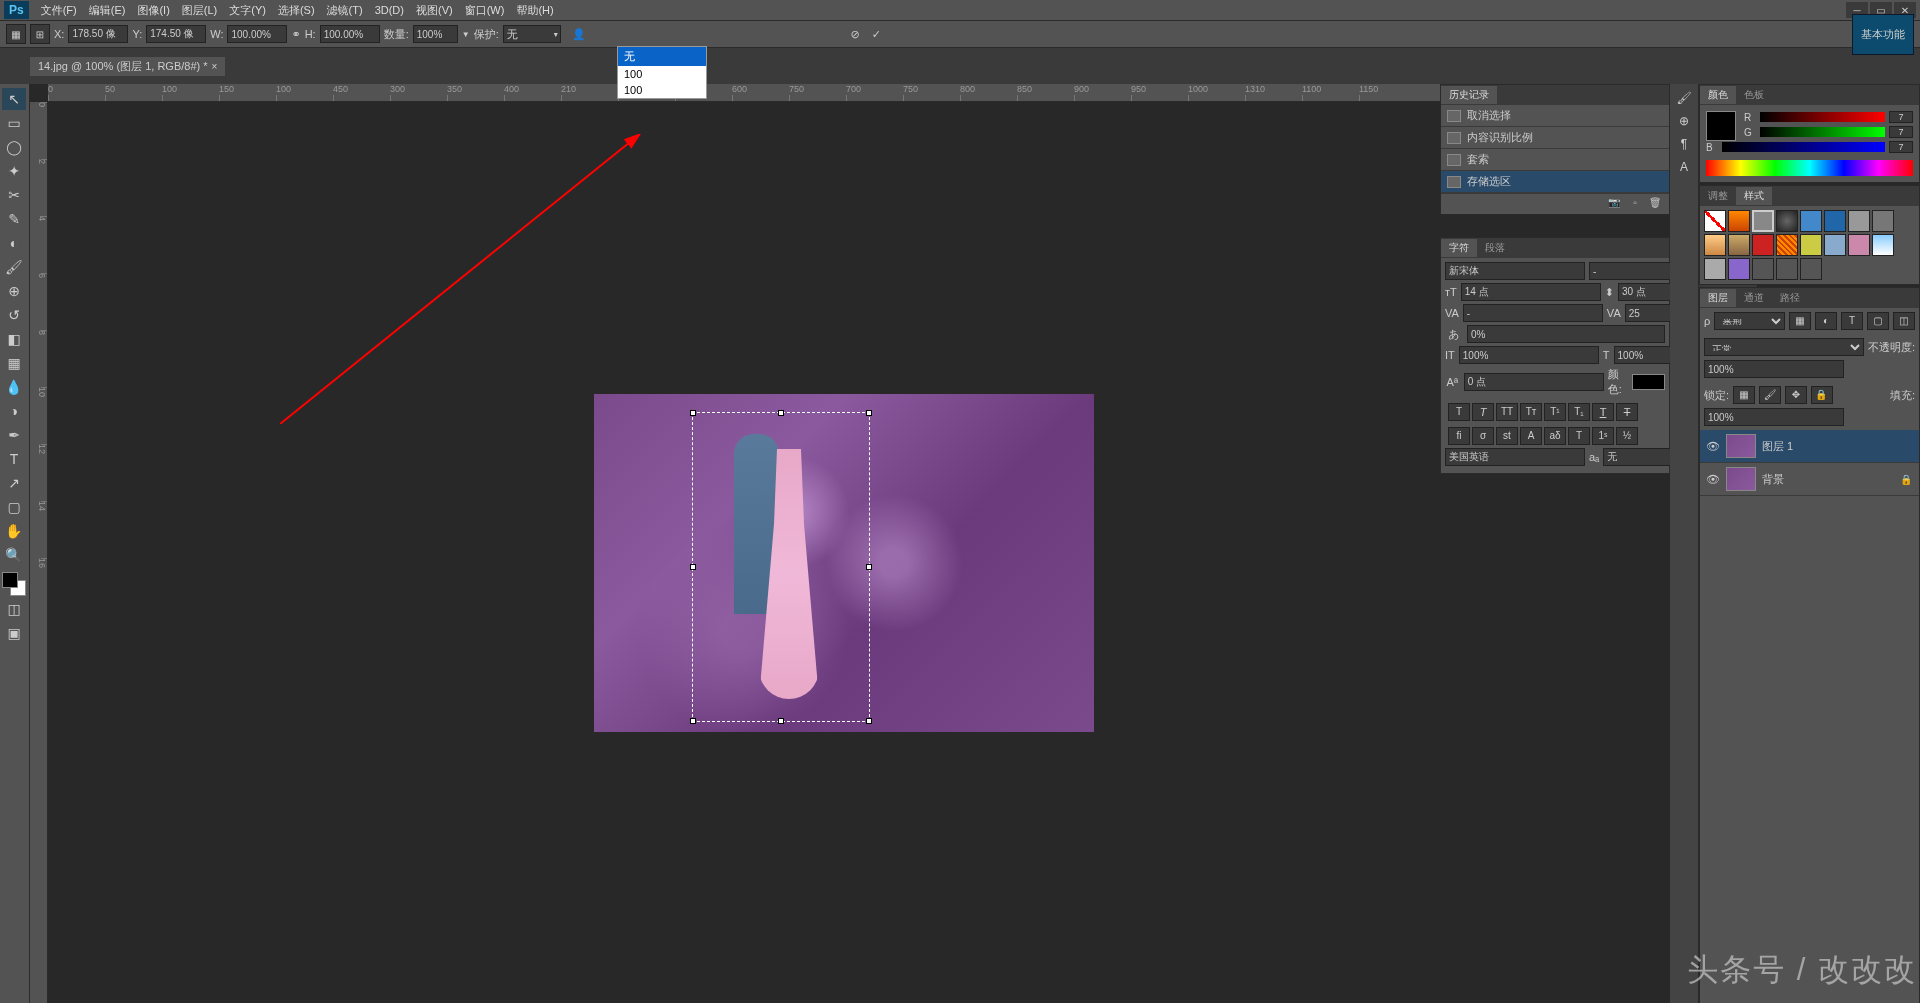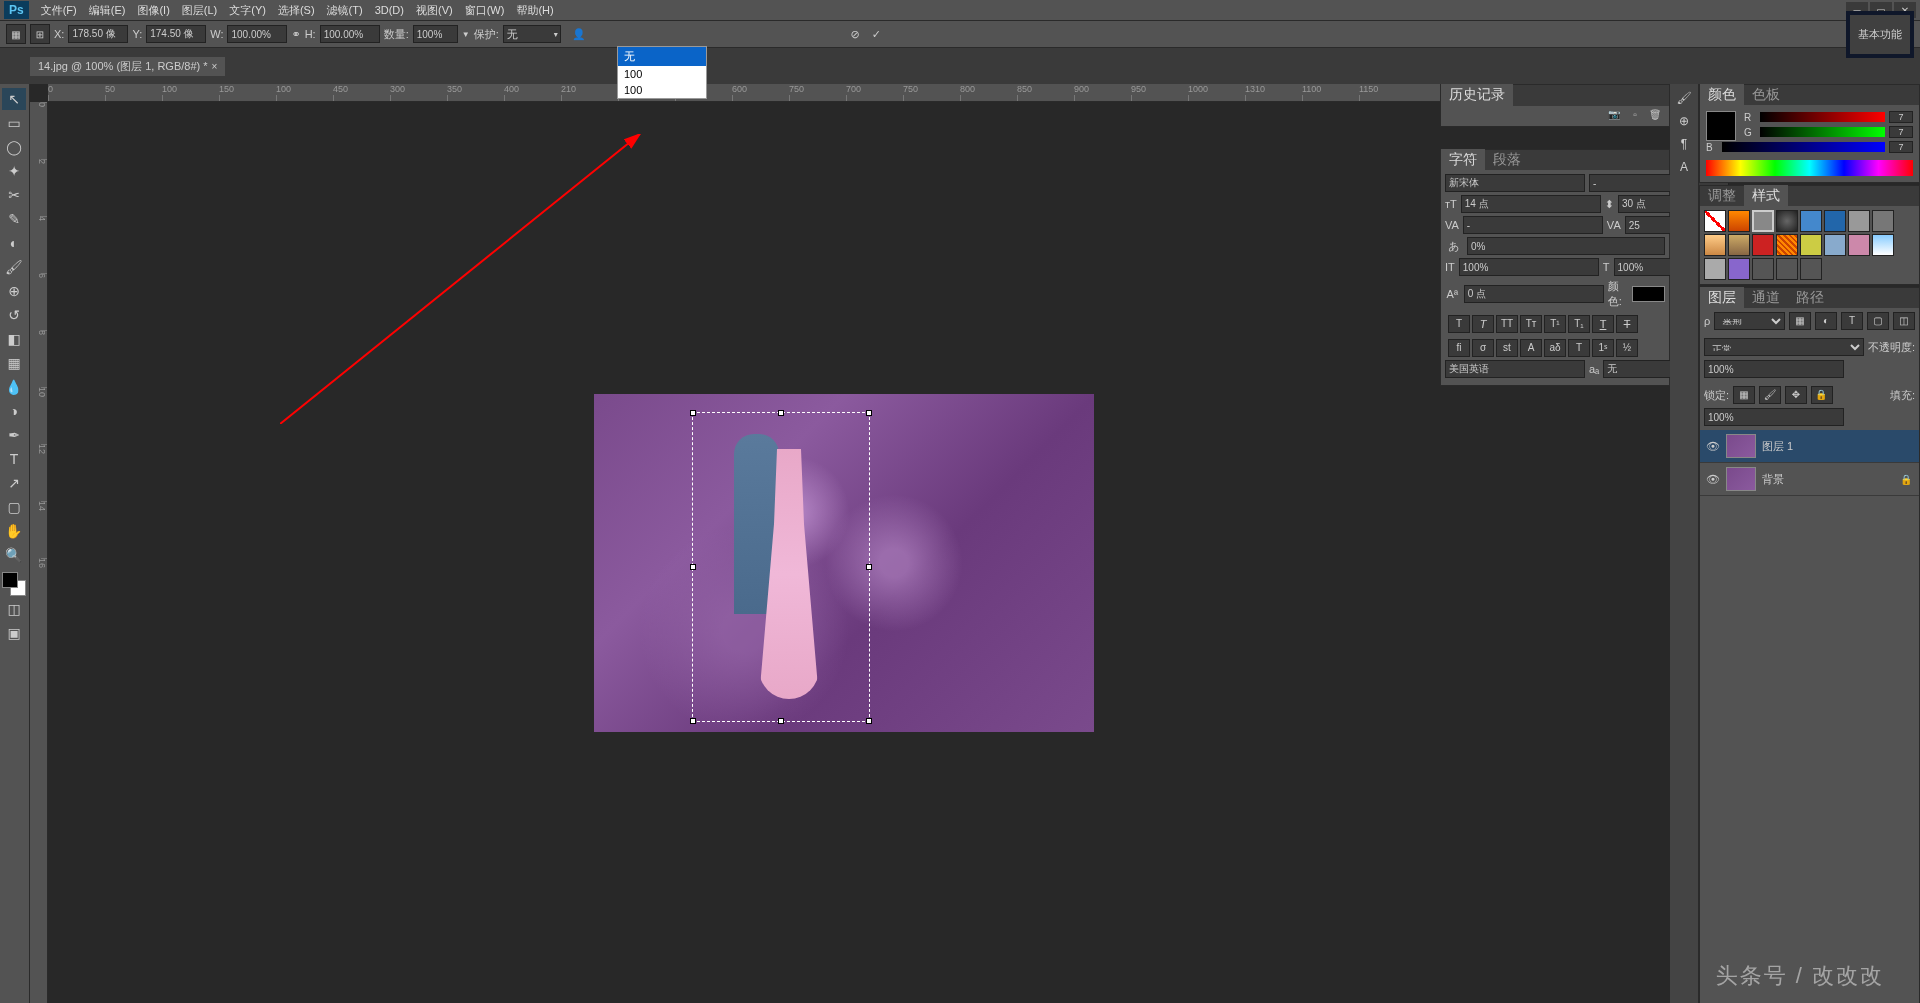"基本功能" .workspace-label { background: #404040 -> #0c4a6e; border: 4px solid #0f172a -> 1px solid #0f172a }
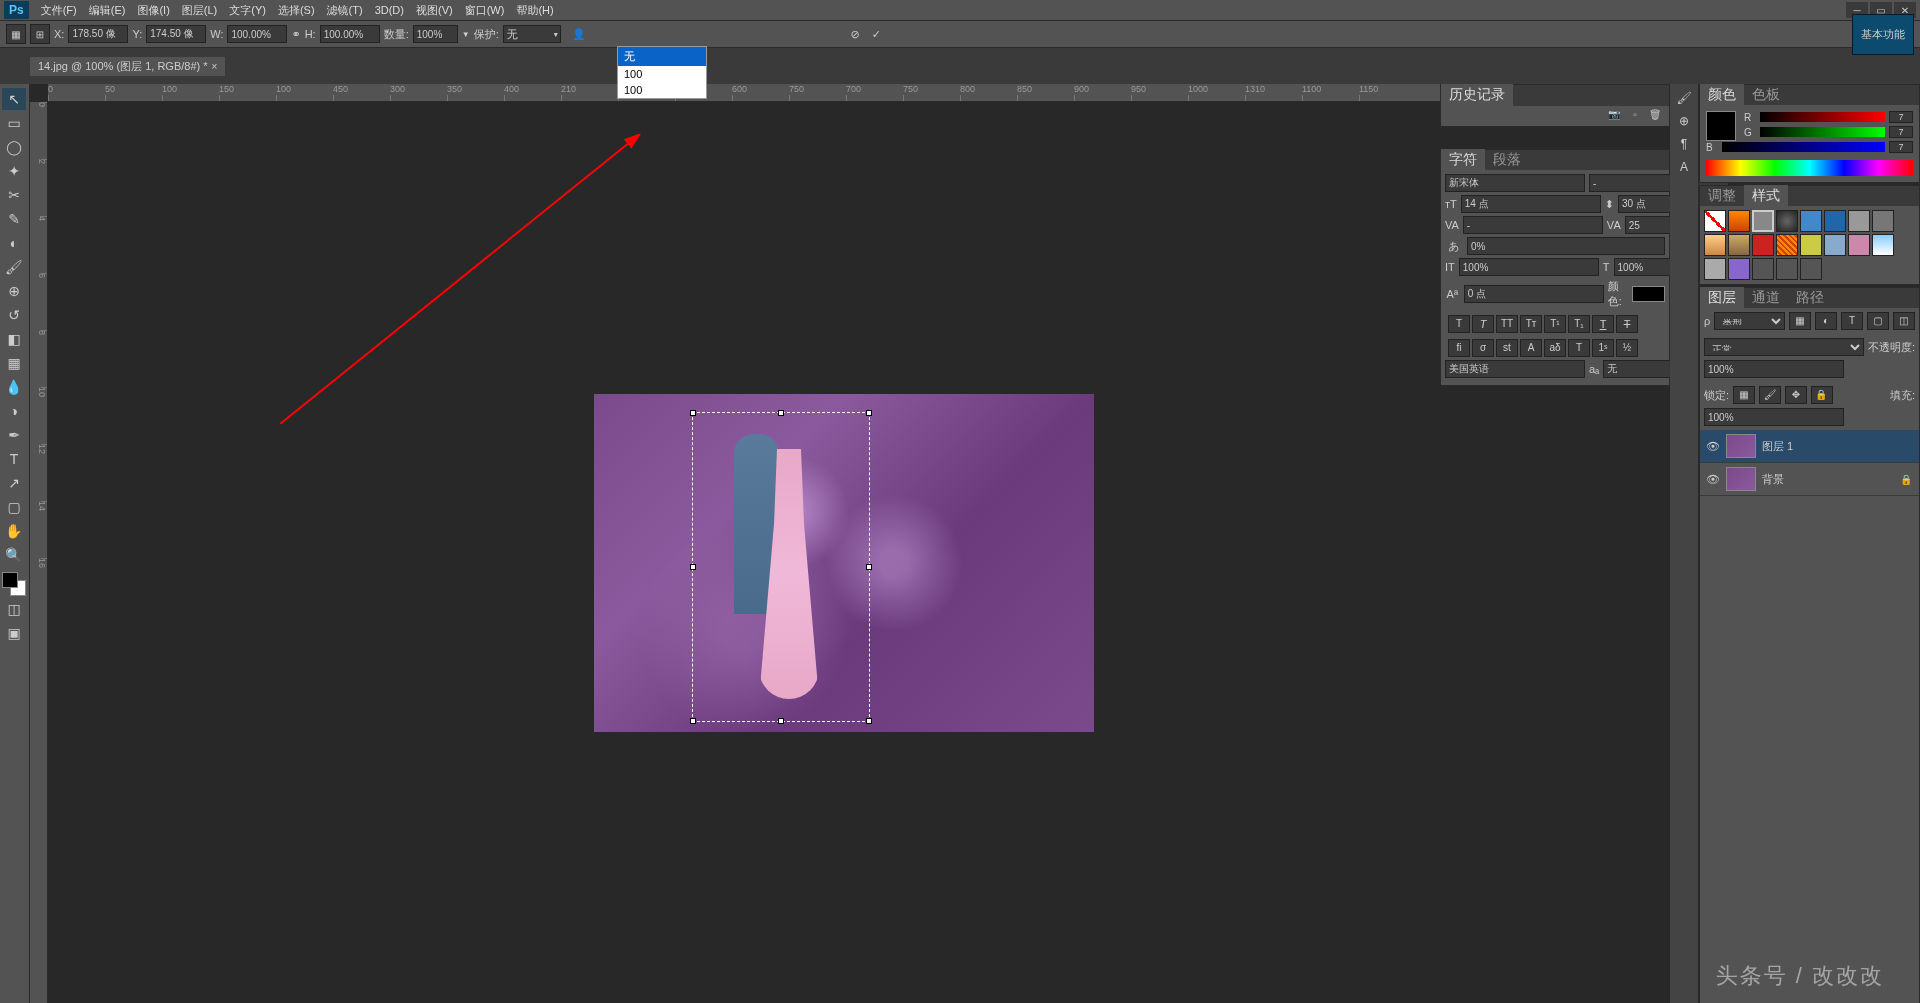"历史记录" .panel-tab { font-size: 14px -> 10px }
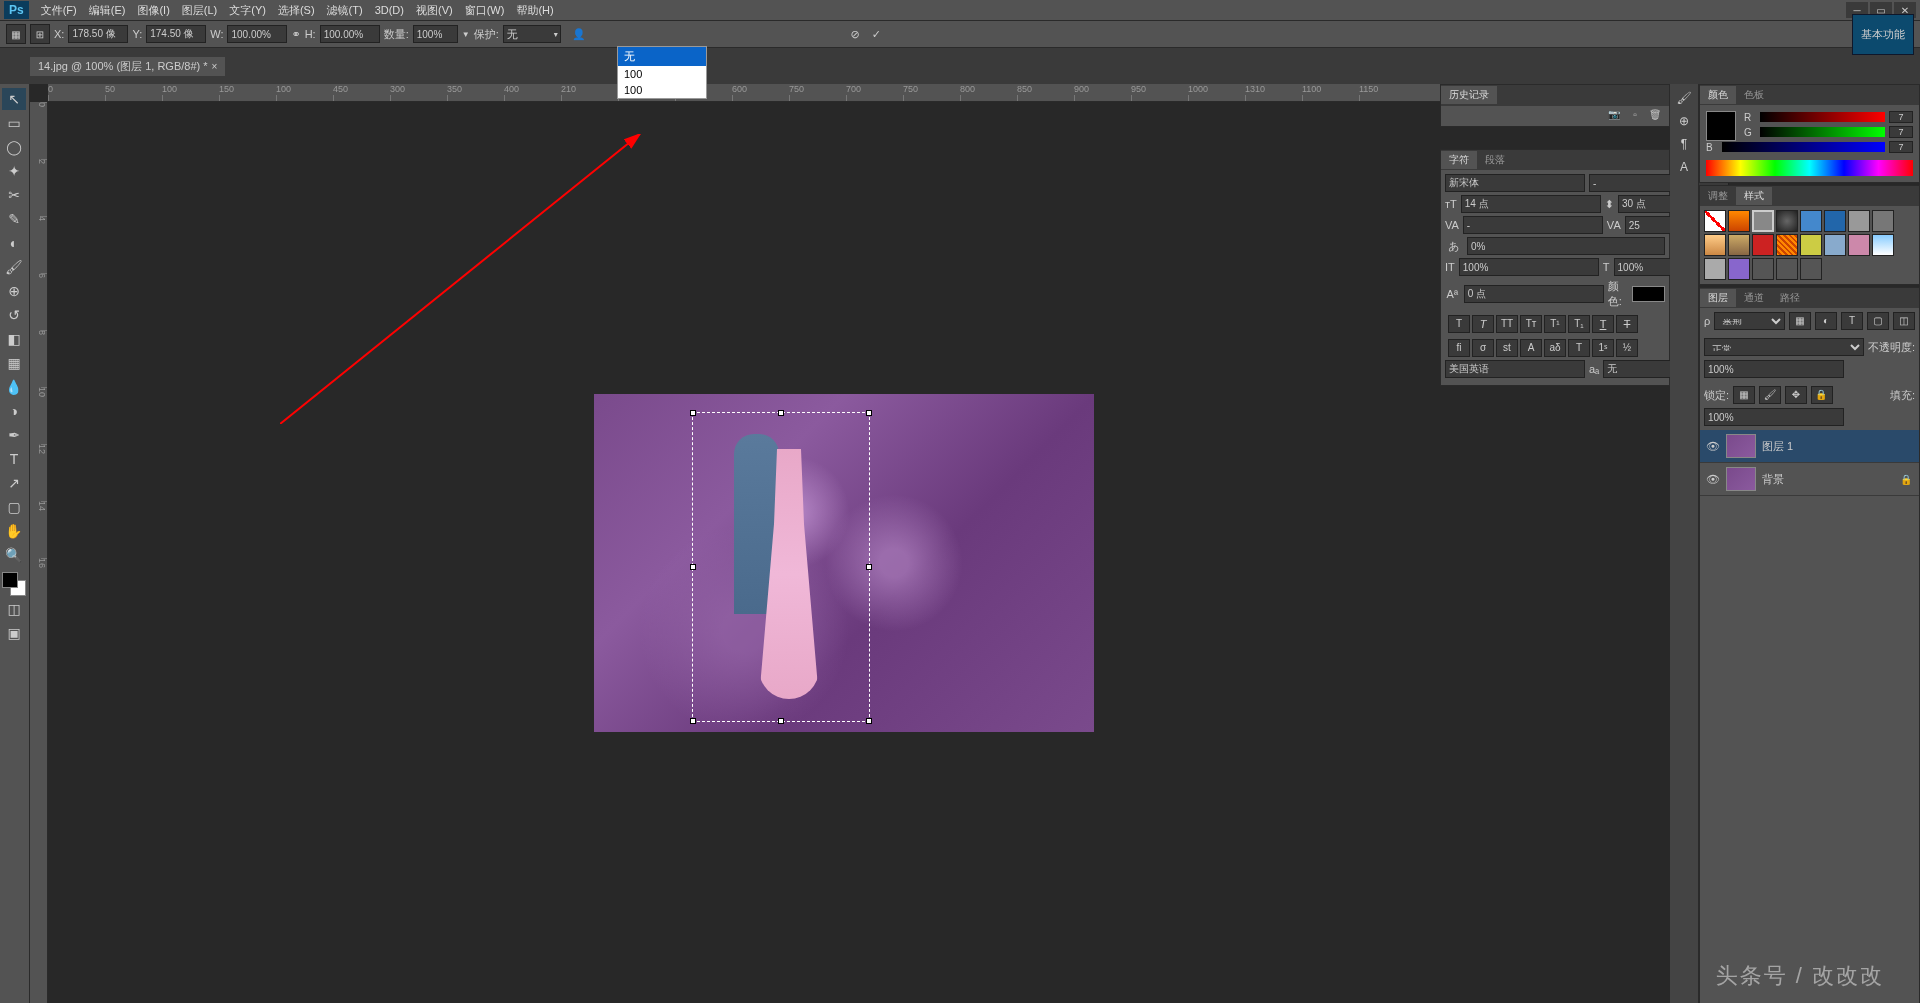"取消选择" div.panel-body { html: none -> <div> <div> <div></div> <span>取消选择</span> </div> <div> <div></div> <span>内容识别比例</span> </div> <div> <div></div> <span>套索</span> </div> <div> <div></div> <span>存储选区</span> </div> </div> }
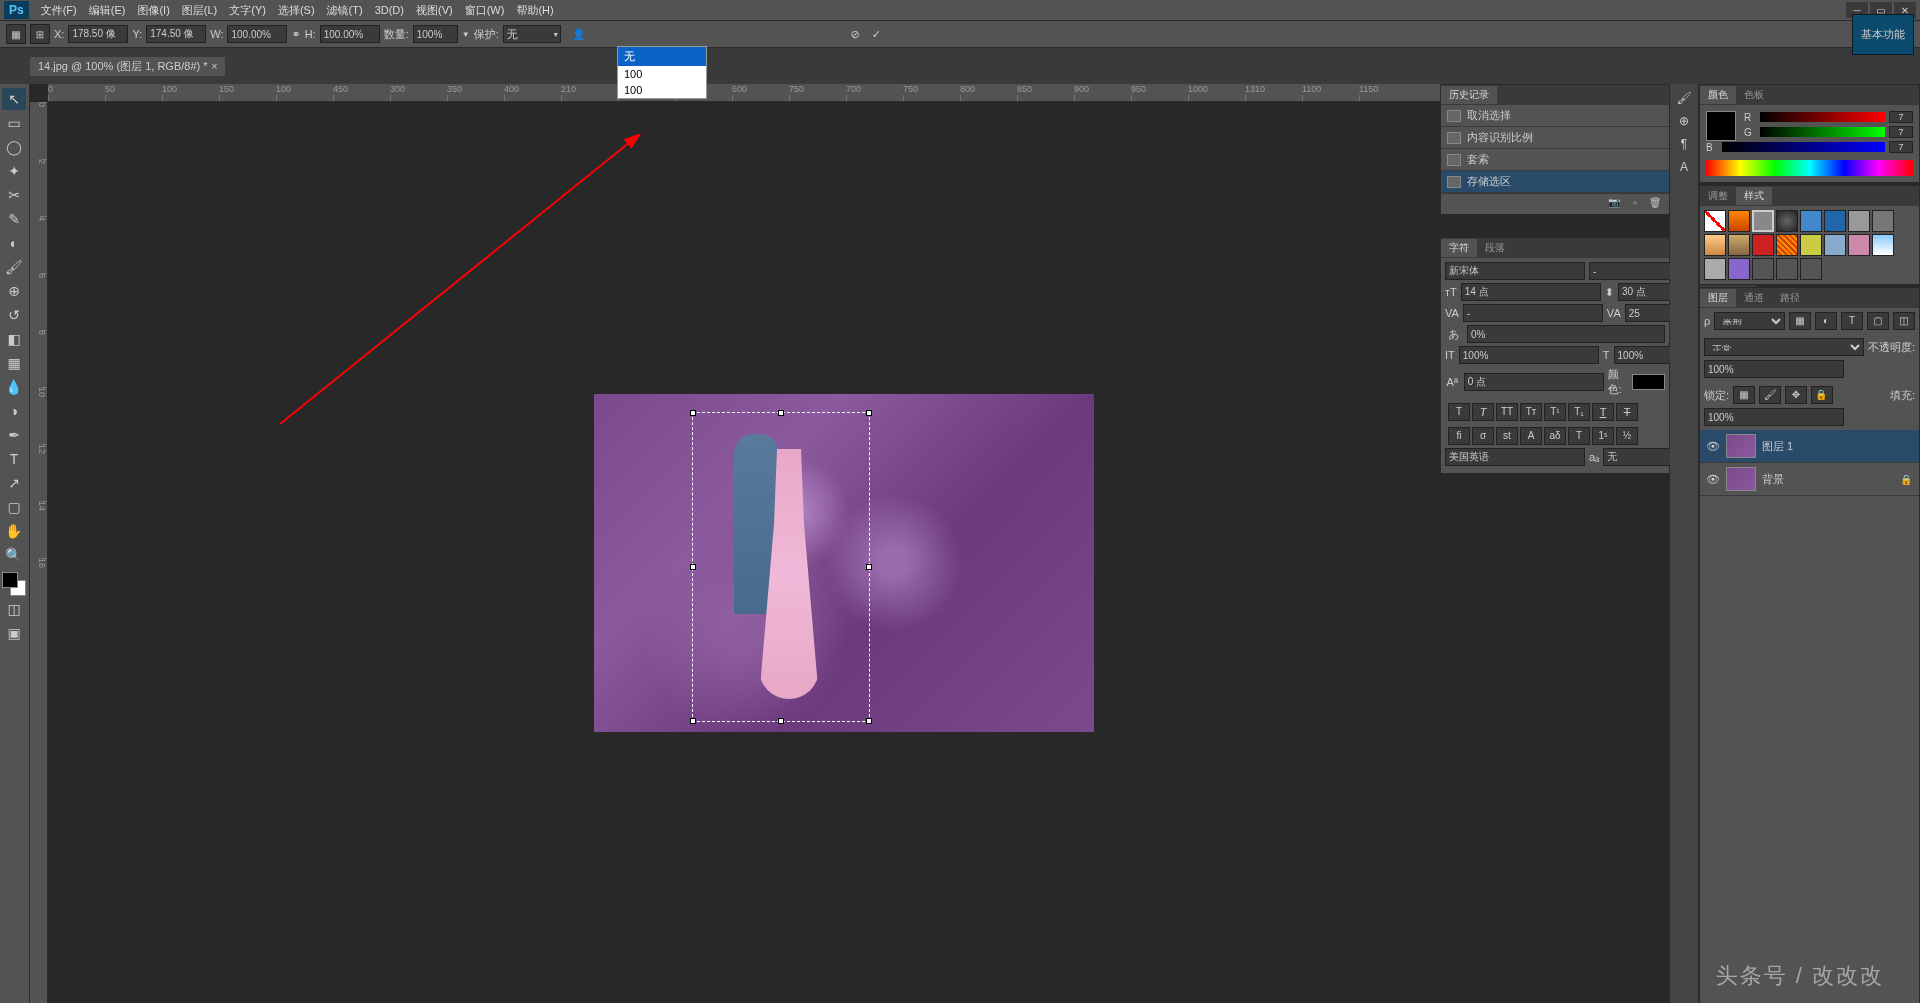"头条号 / 改改改" .watermark { font-size: 22px -> 31px; right: 36px -> 3px }
